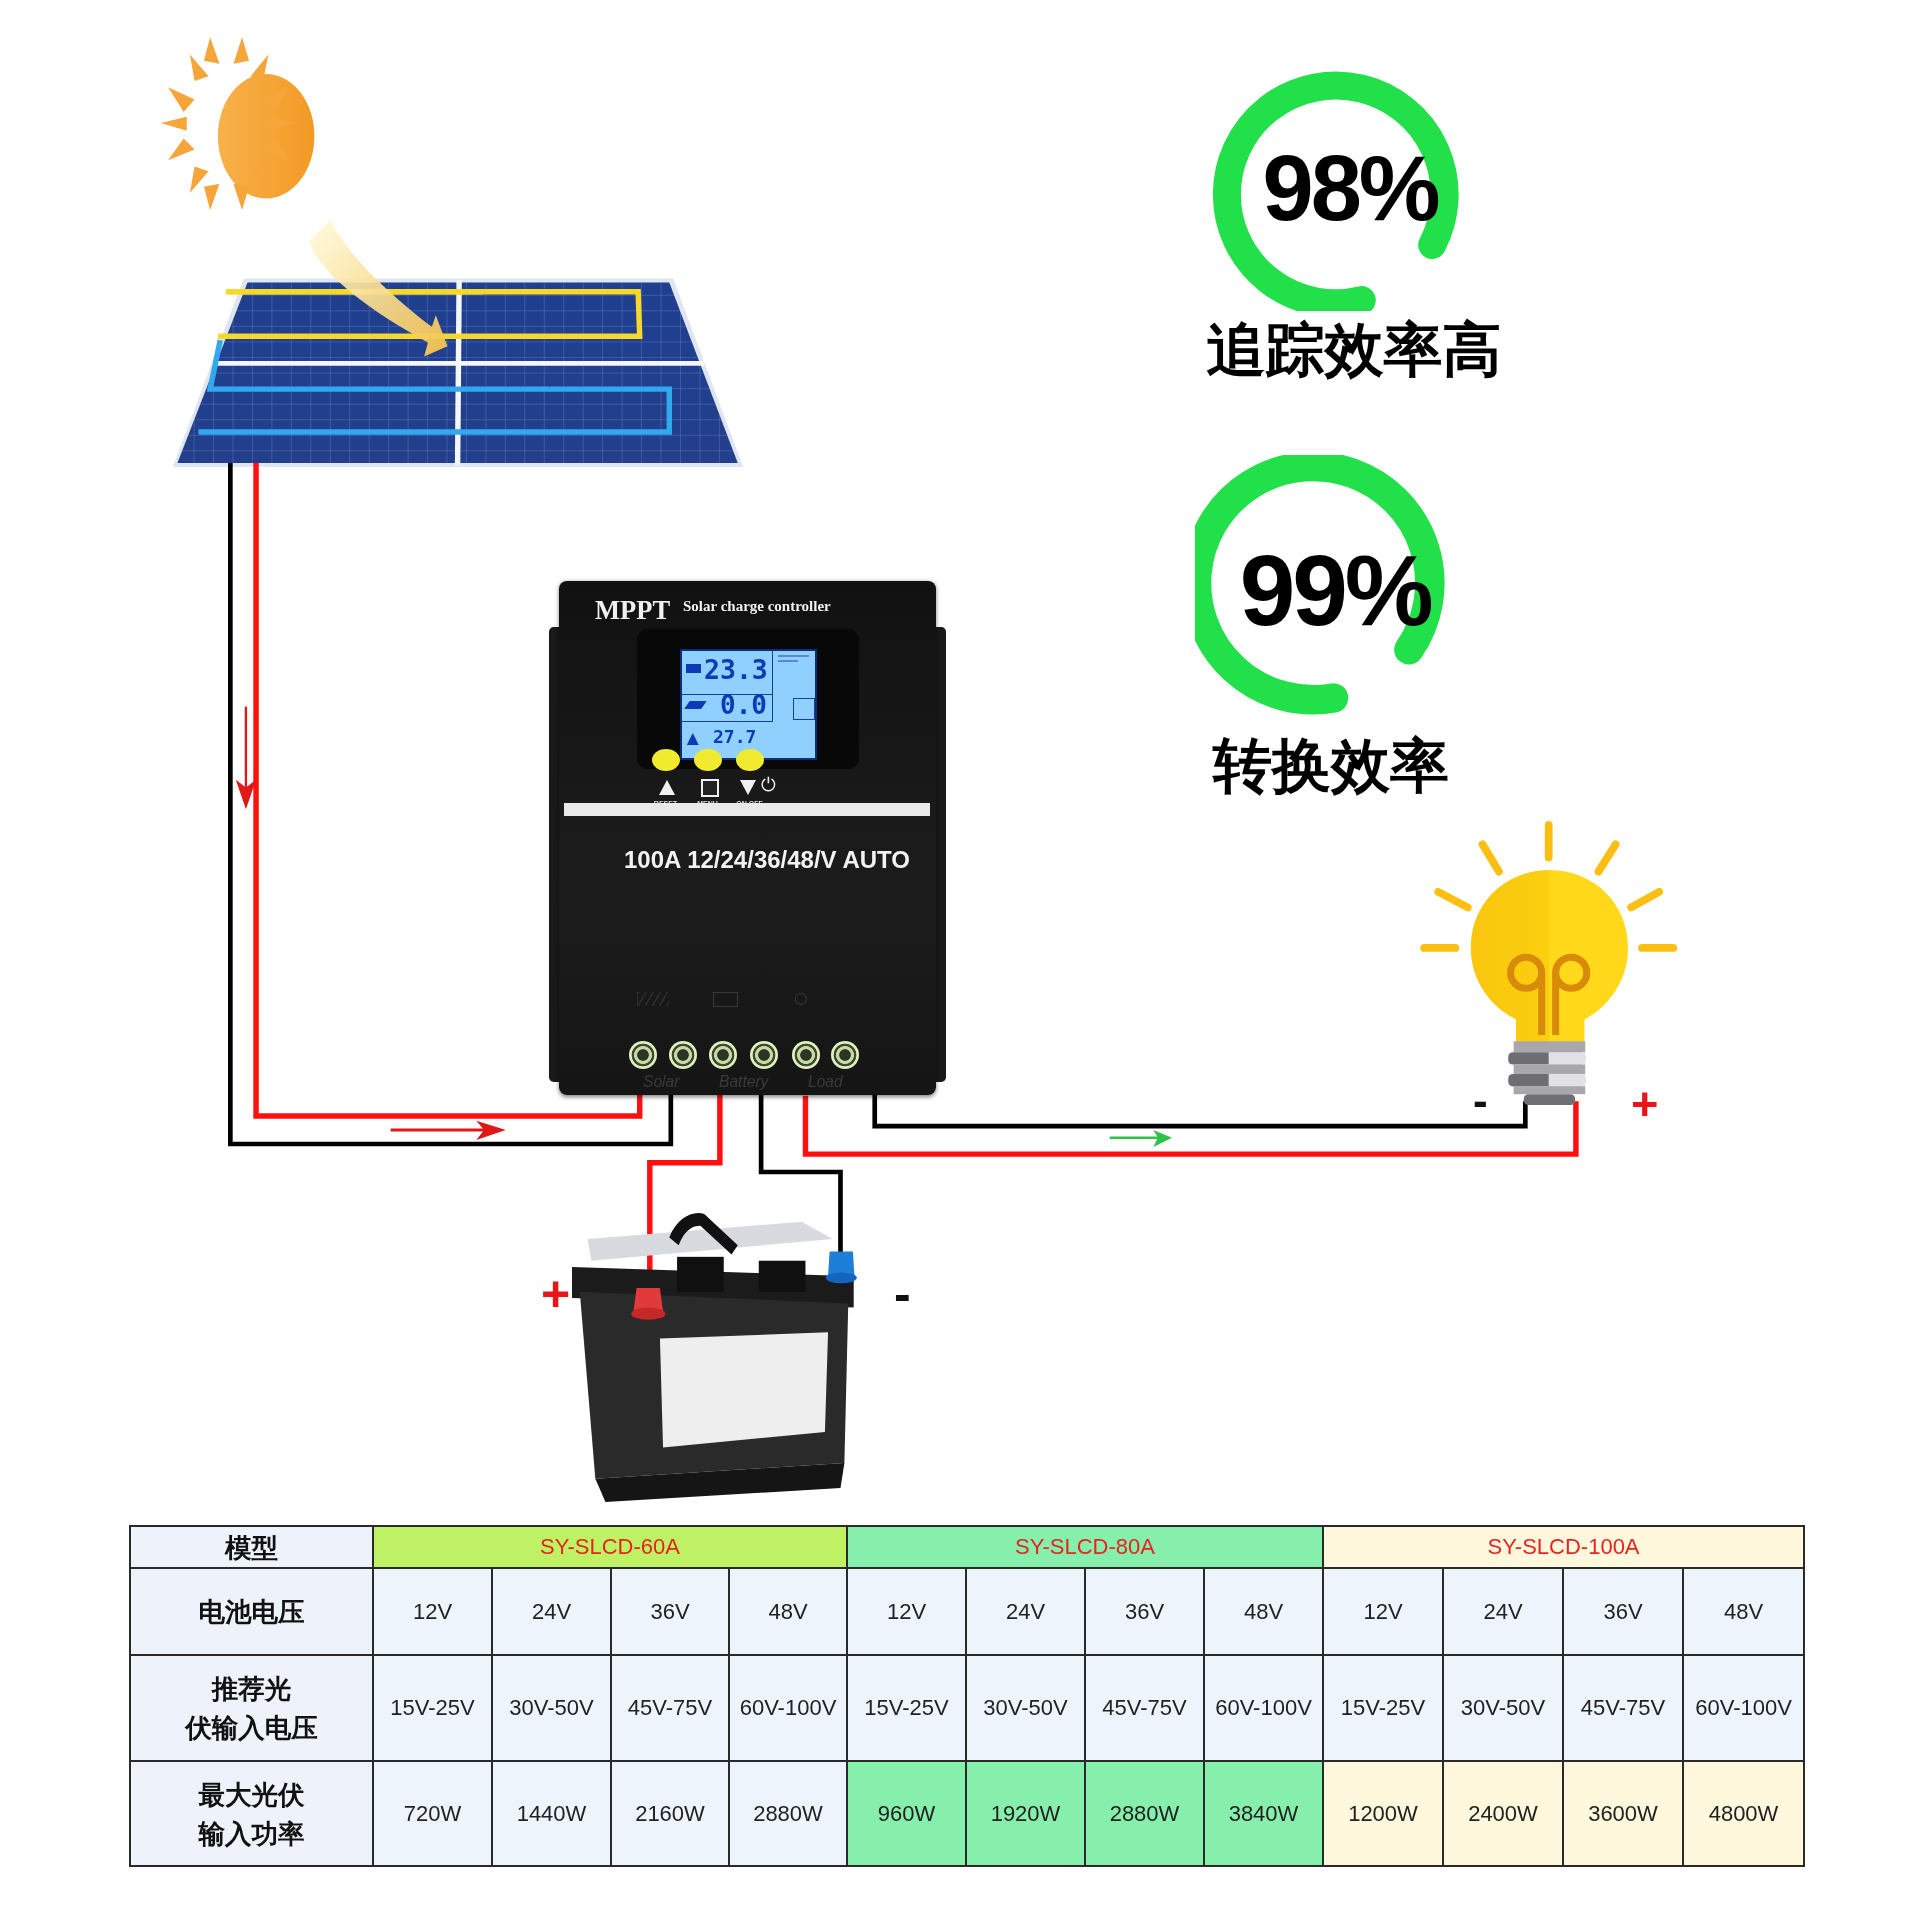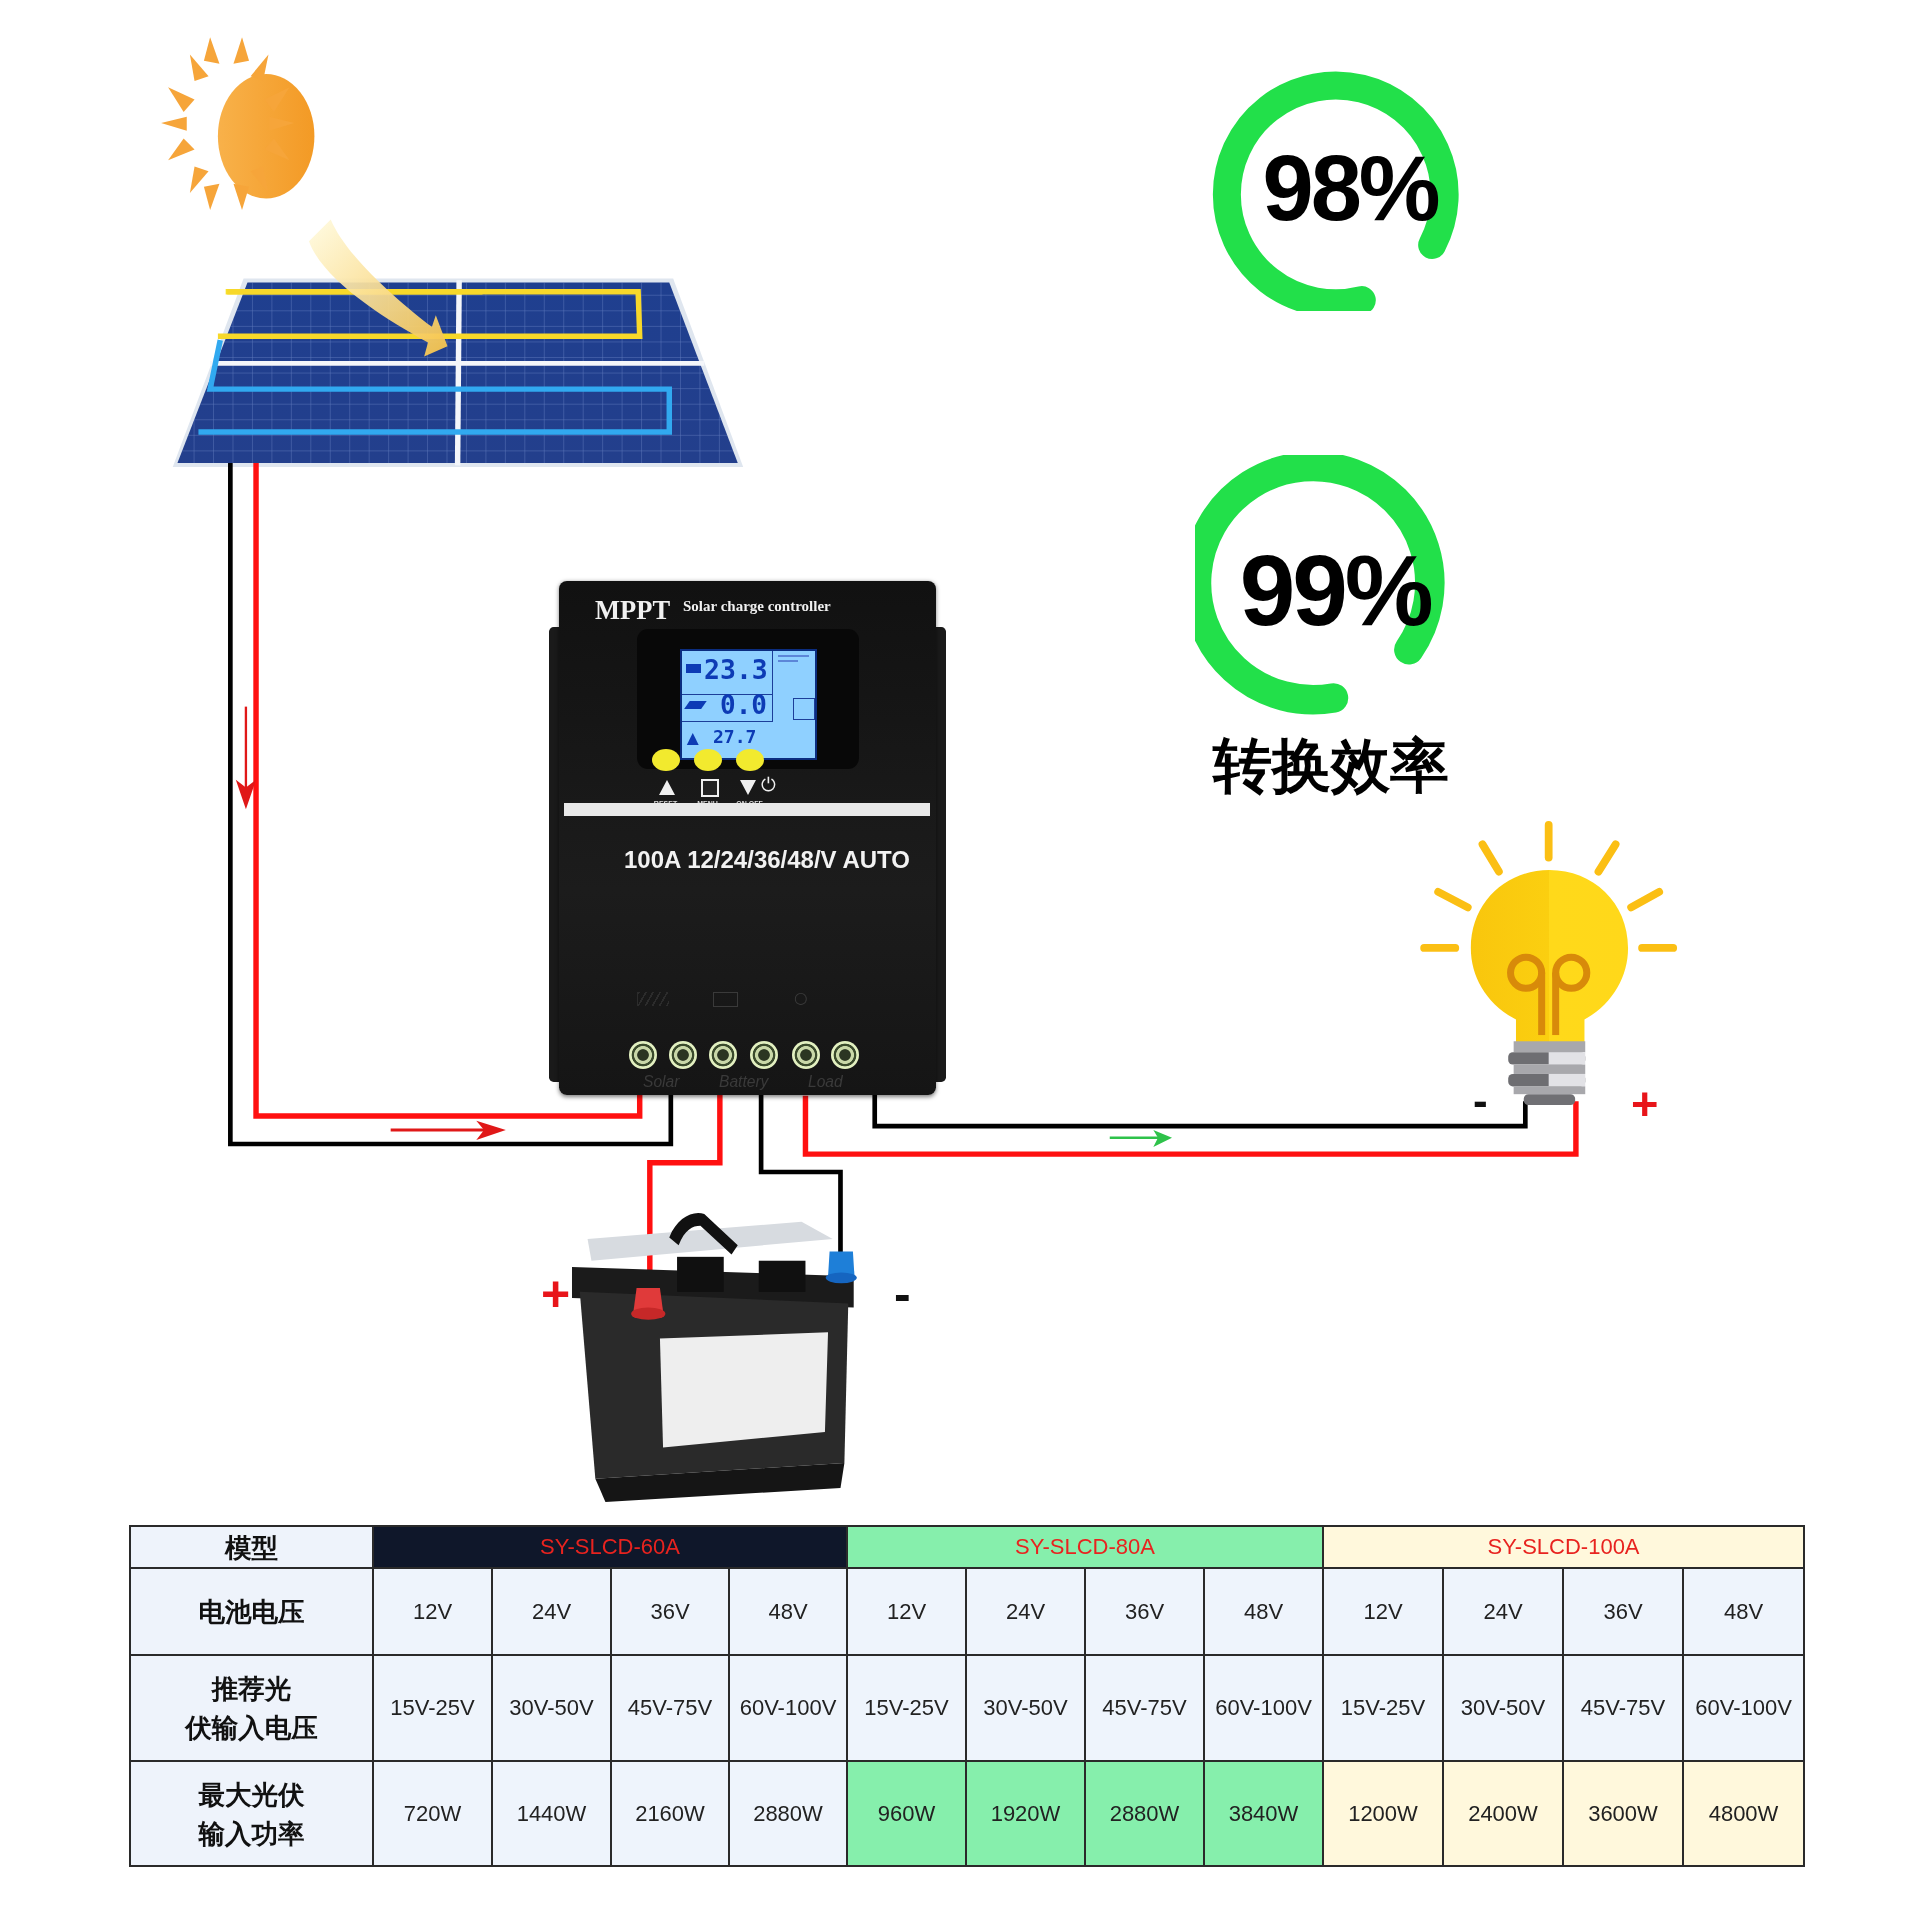"追踪效率高" div.cap { html: none -> <div>追踪效率高</div> }
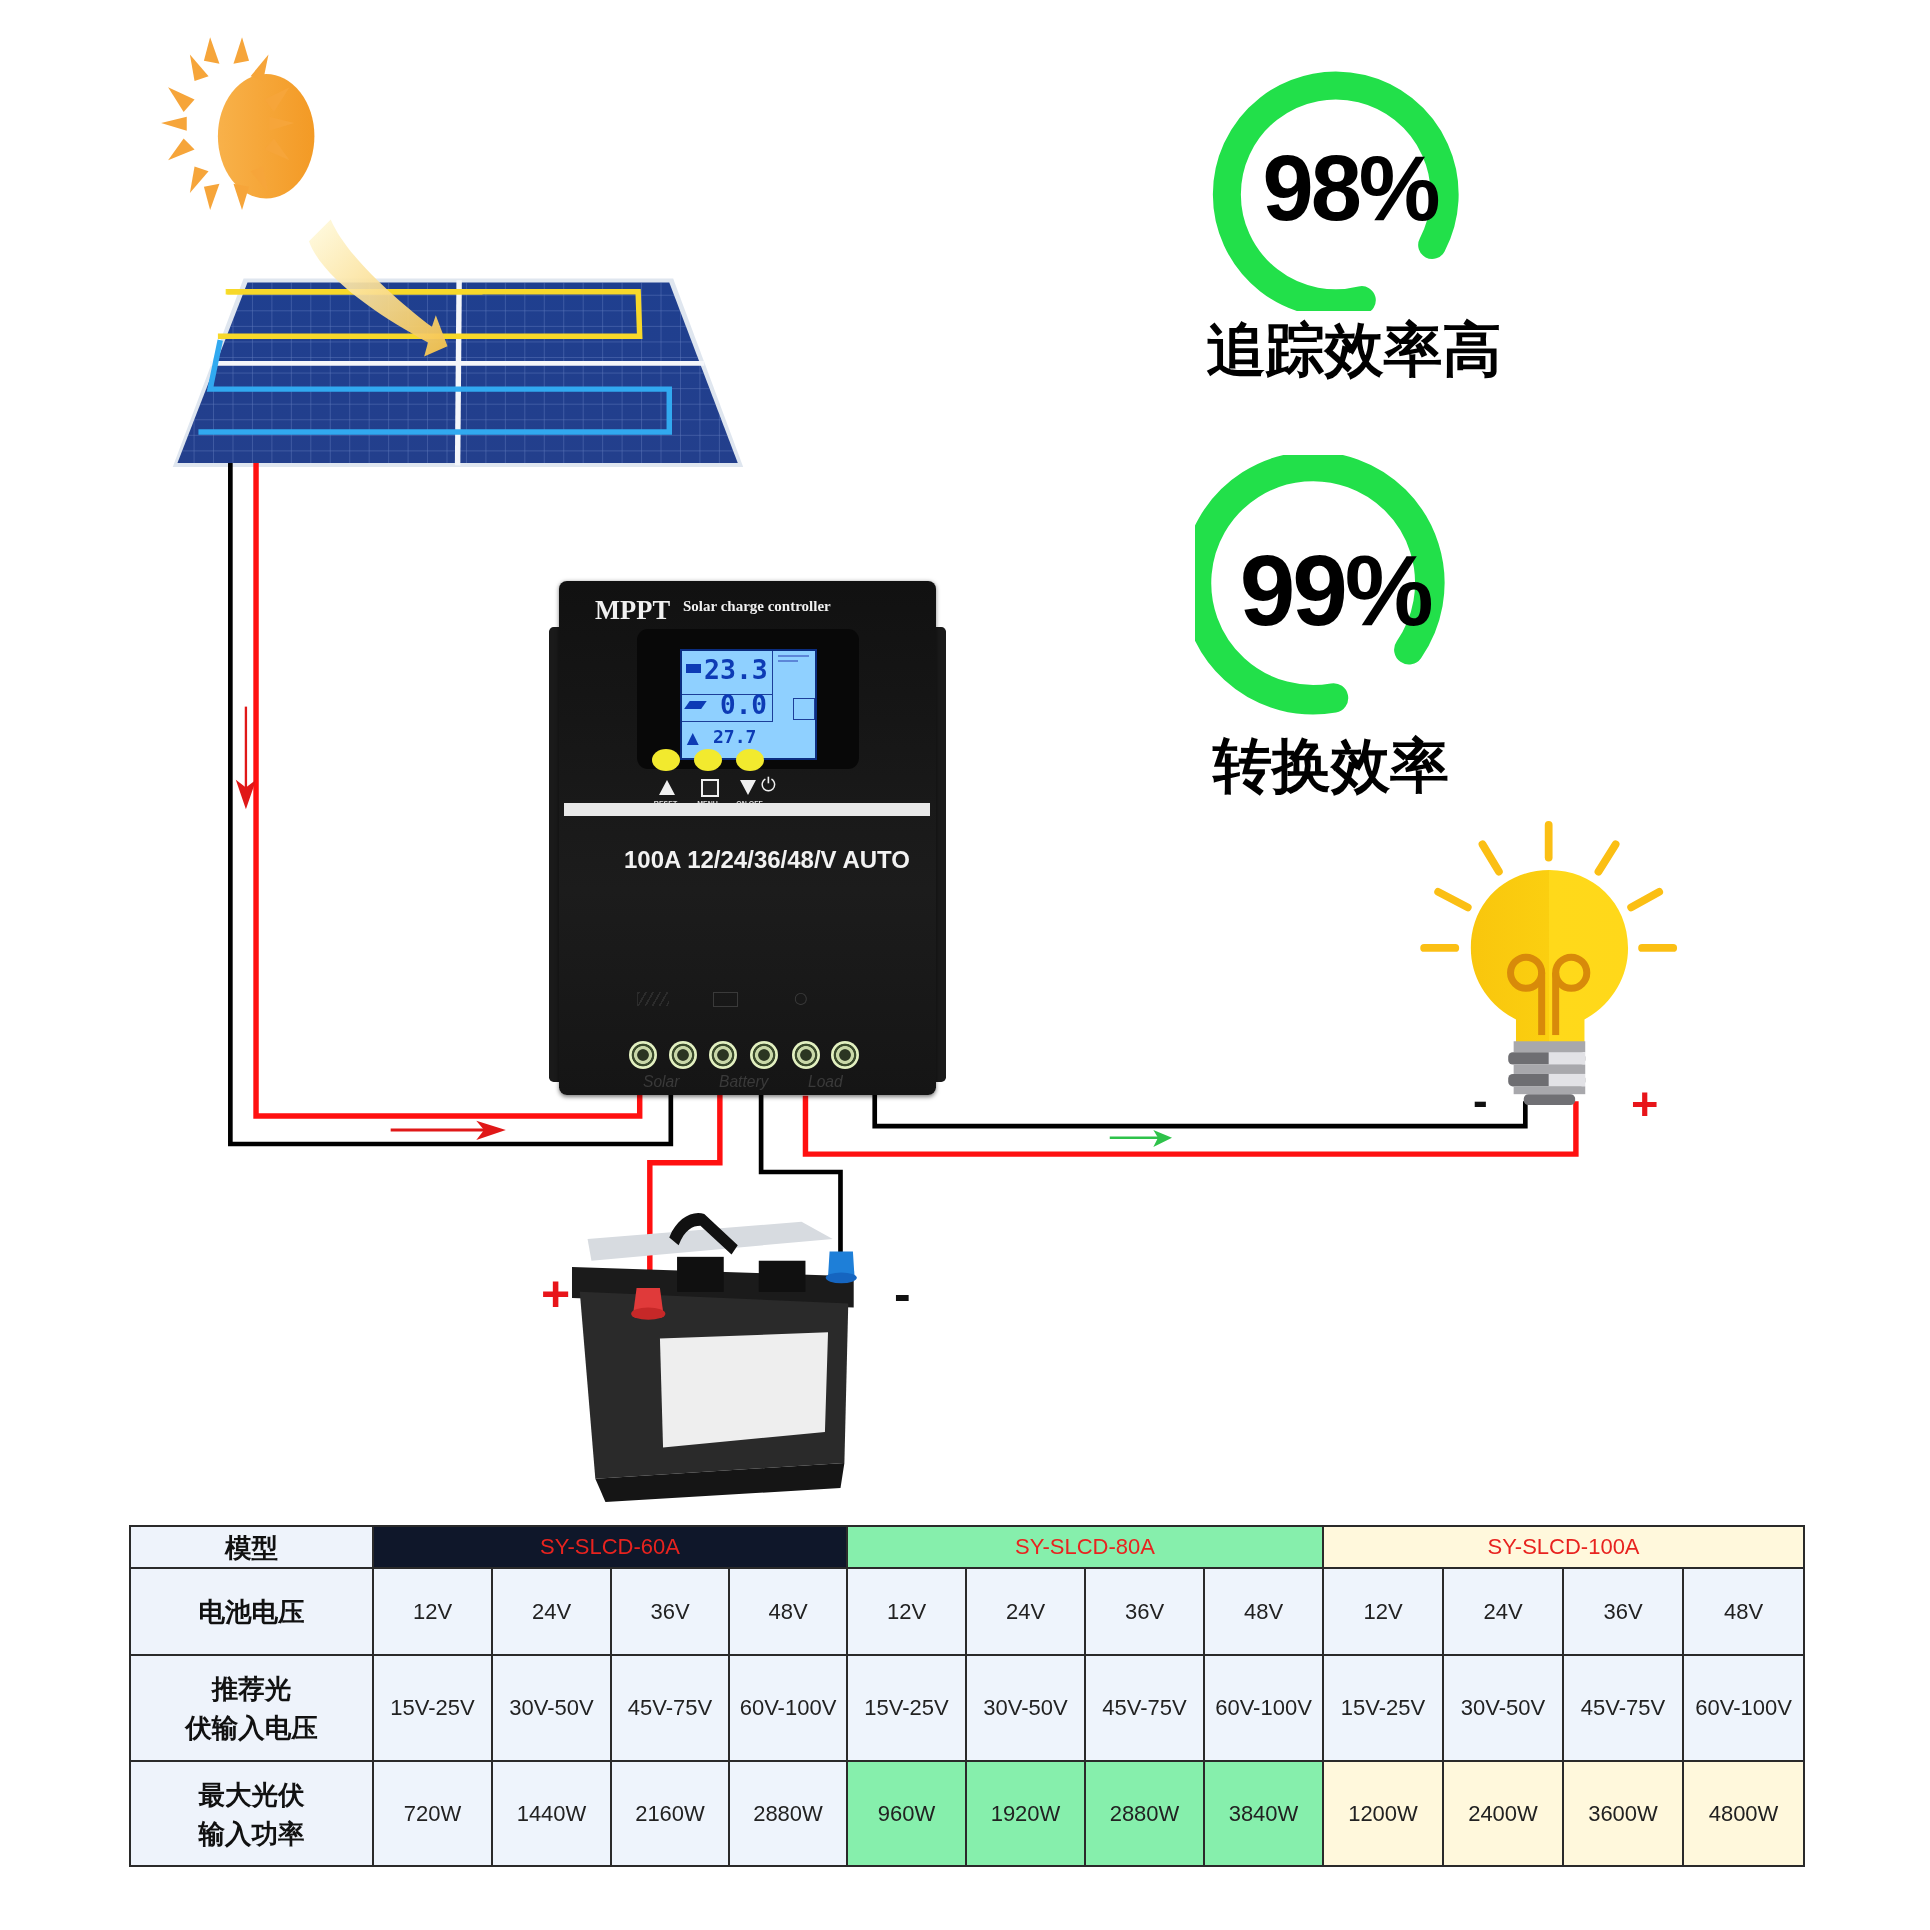"SY-SLCD-60A" .bg-white { background: #0f172a -> #bef264 }
